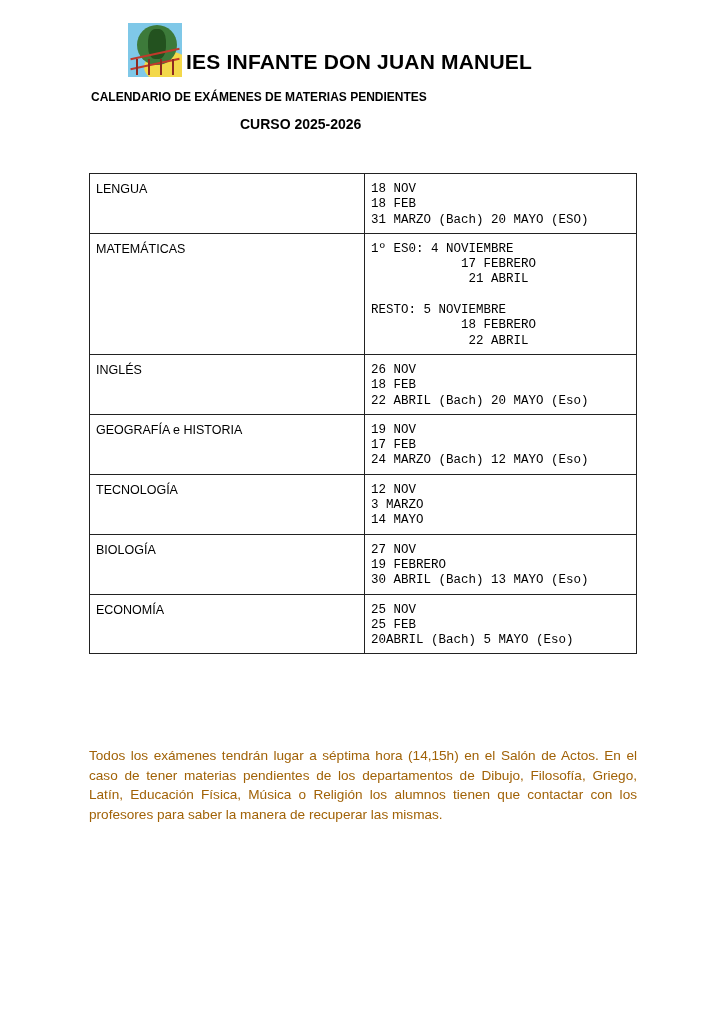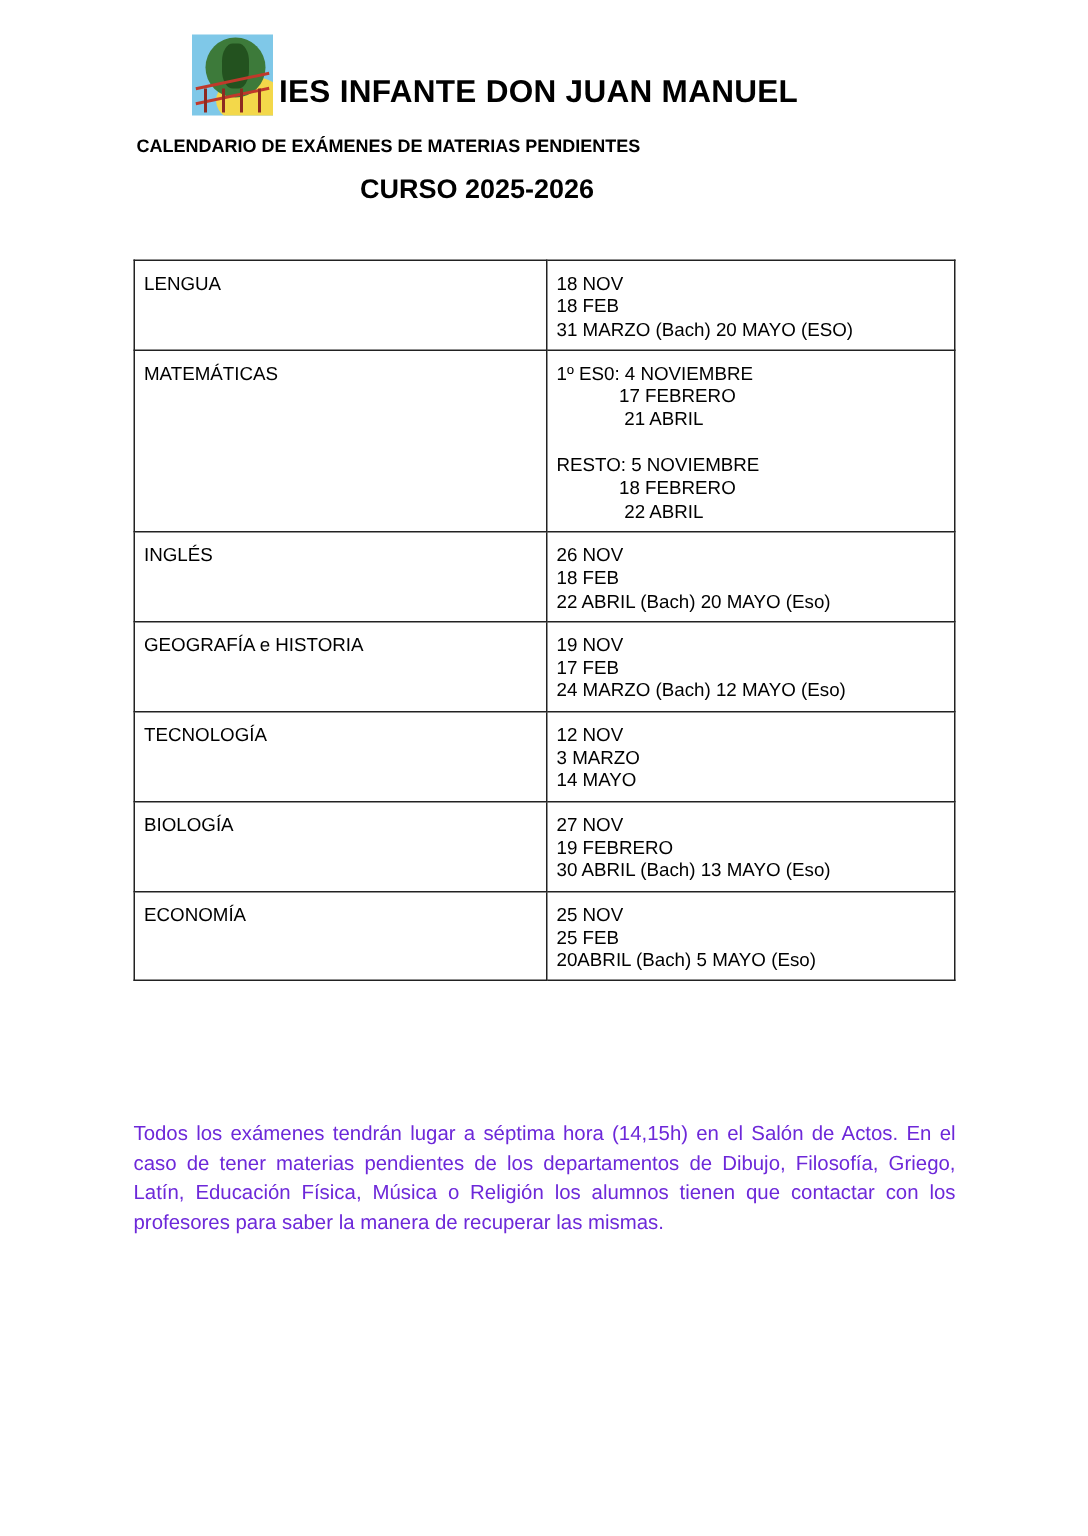"CURSO 2025-2026" .title3 { font-size: 18px -> 14px }
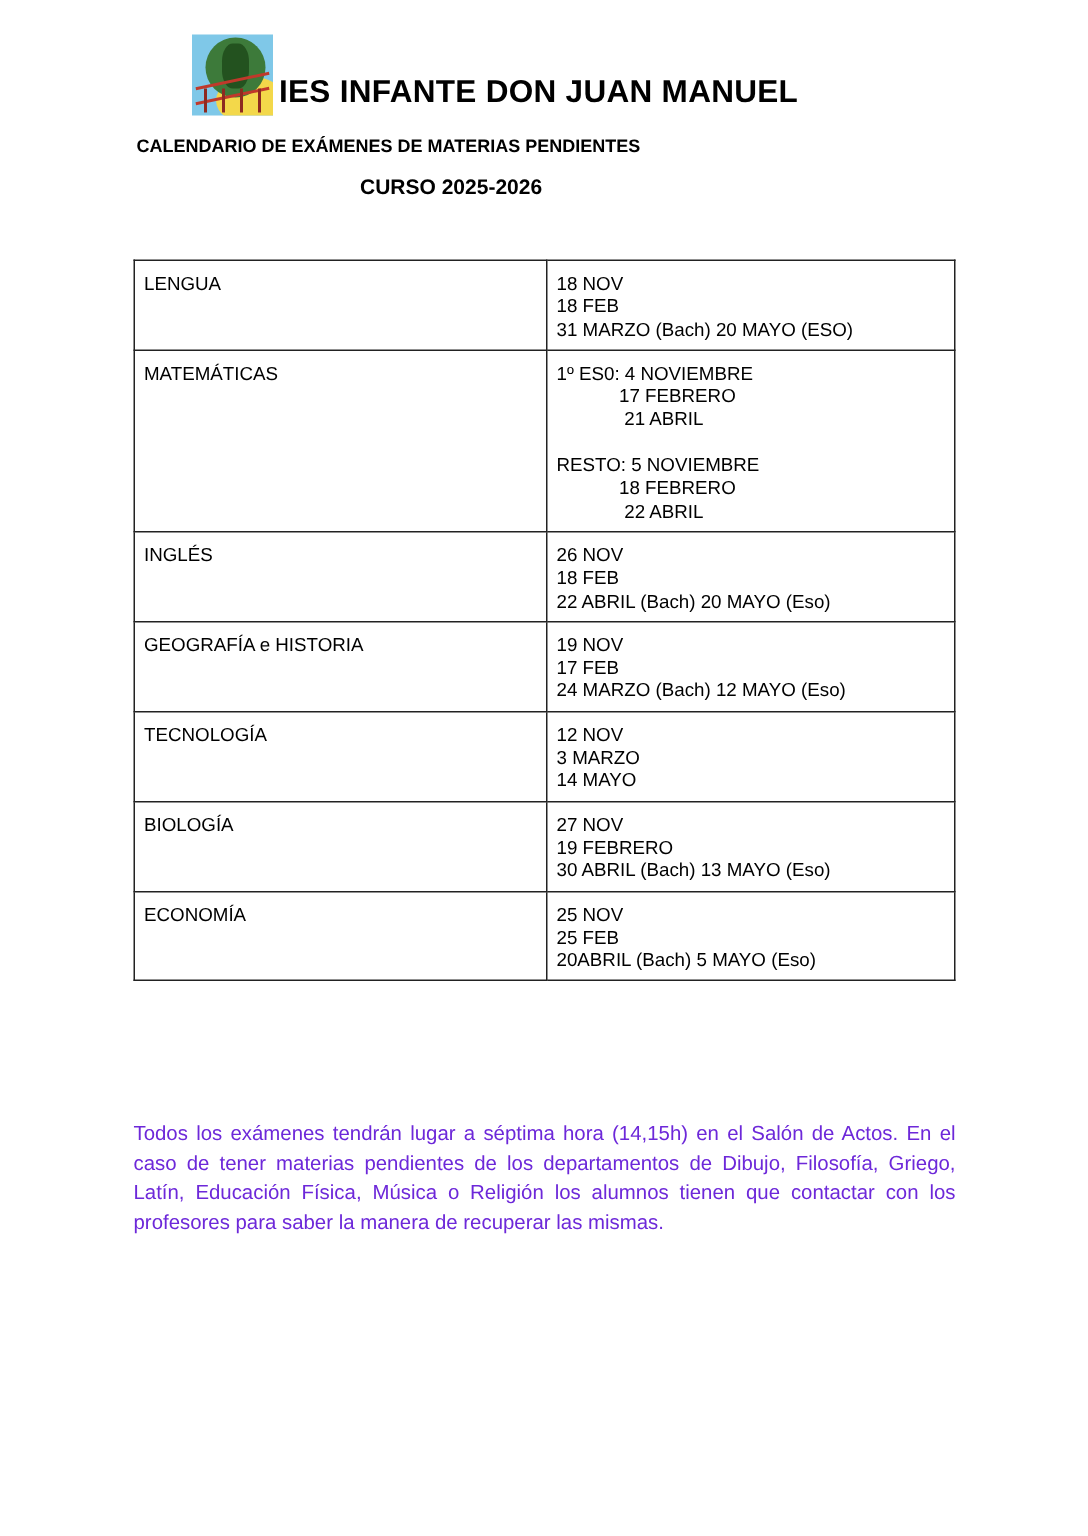"18 NOV" .dl { font-family: none -> Liberation Mono, monospace }
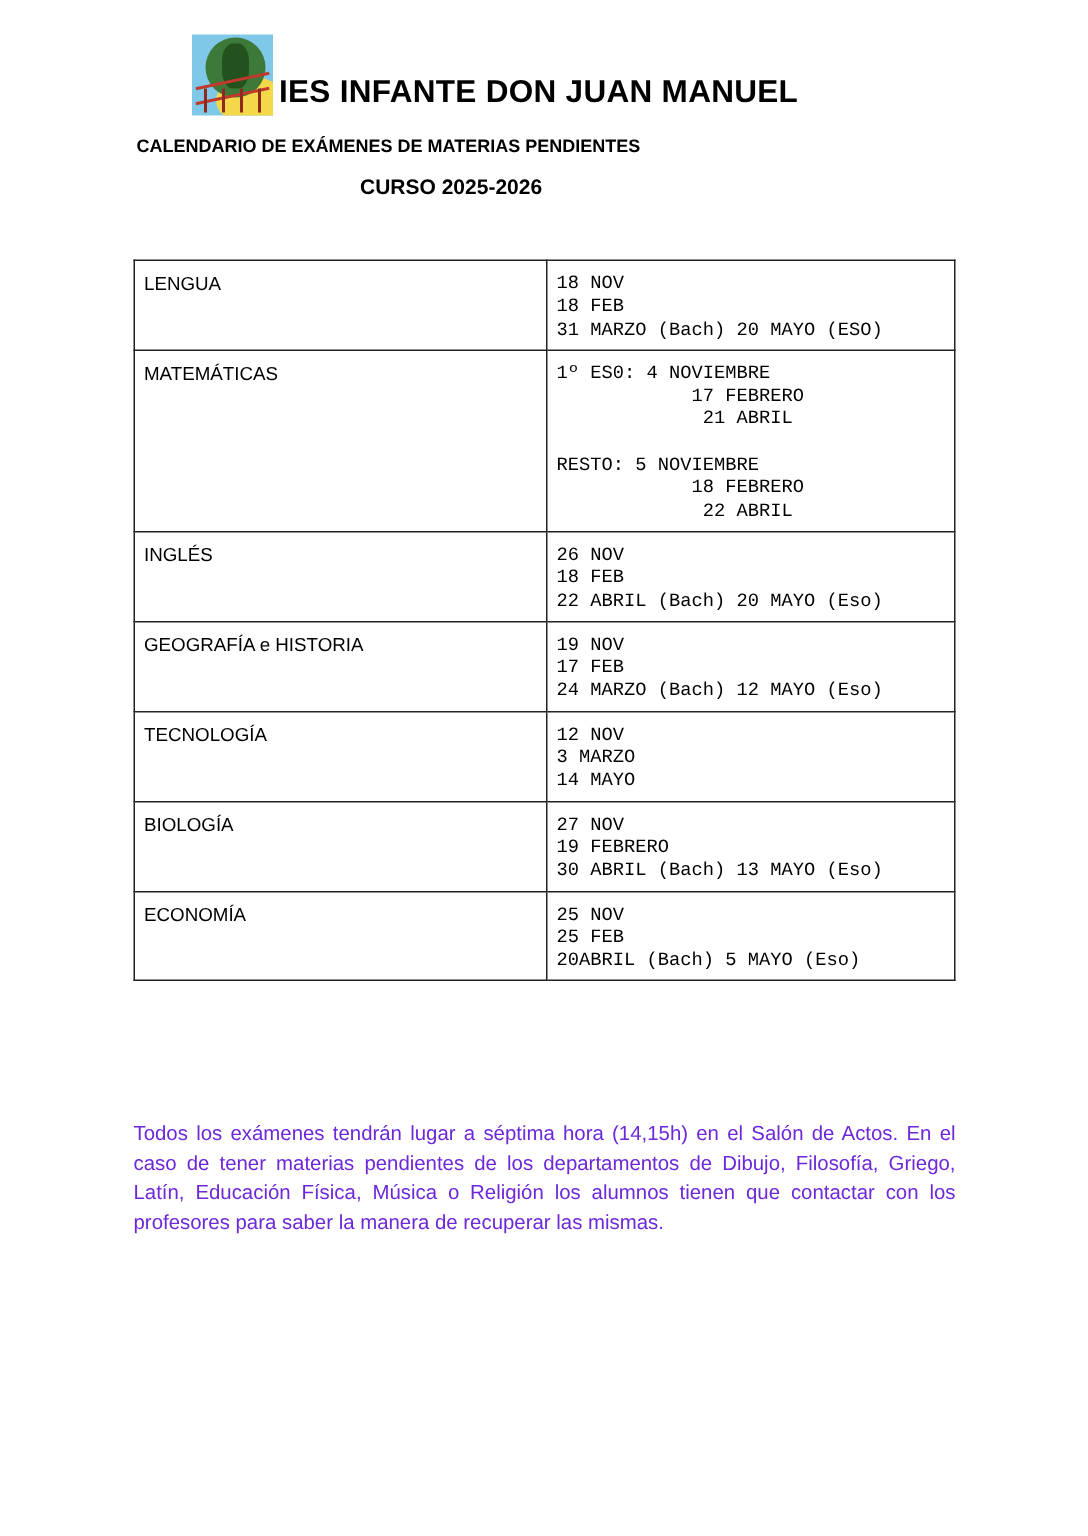"Todos los exámenes tendrán lugar" .note { color: #6d28d9 -> #a16207 }
